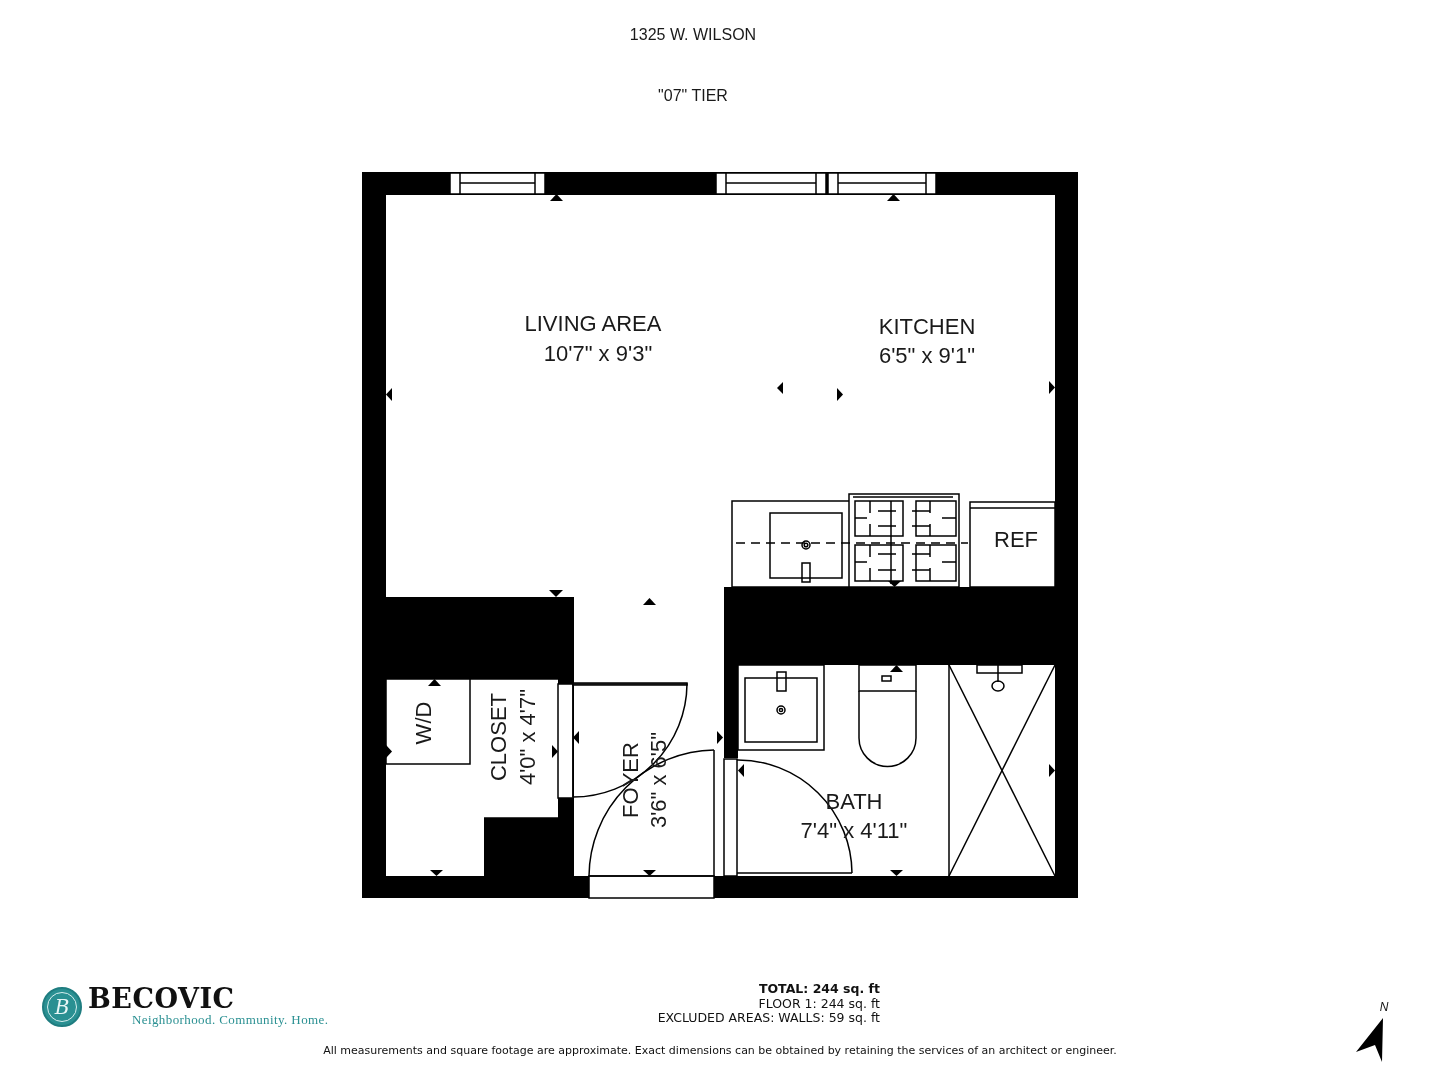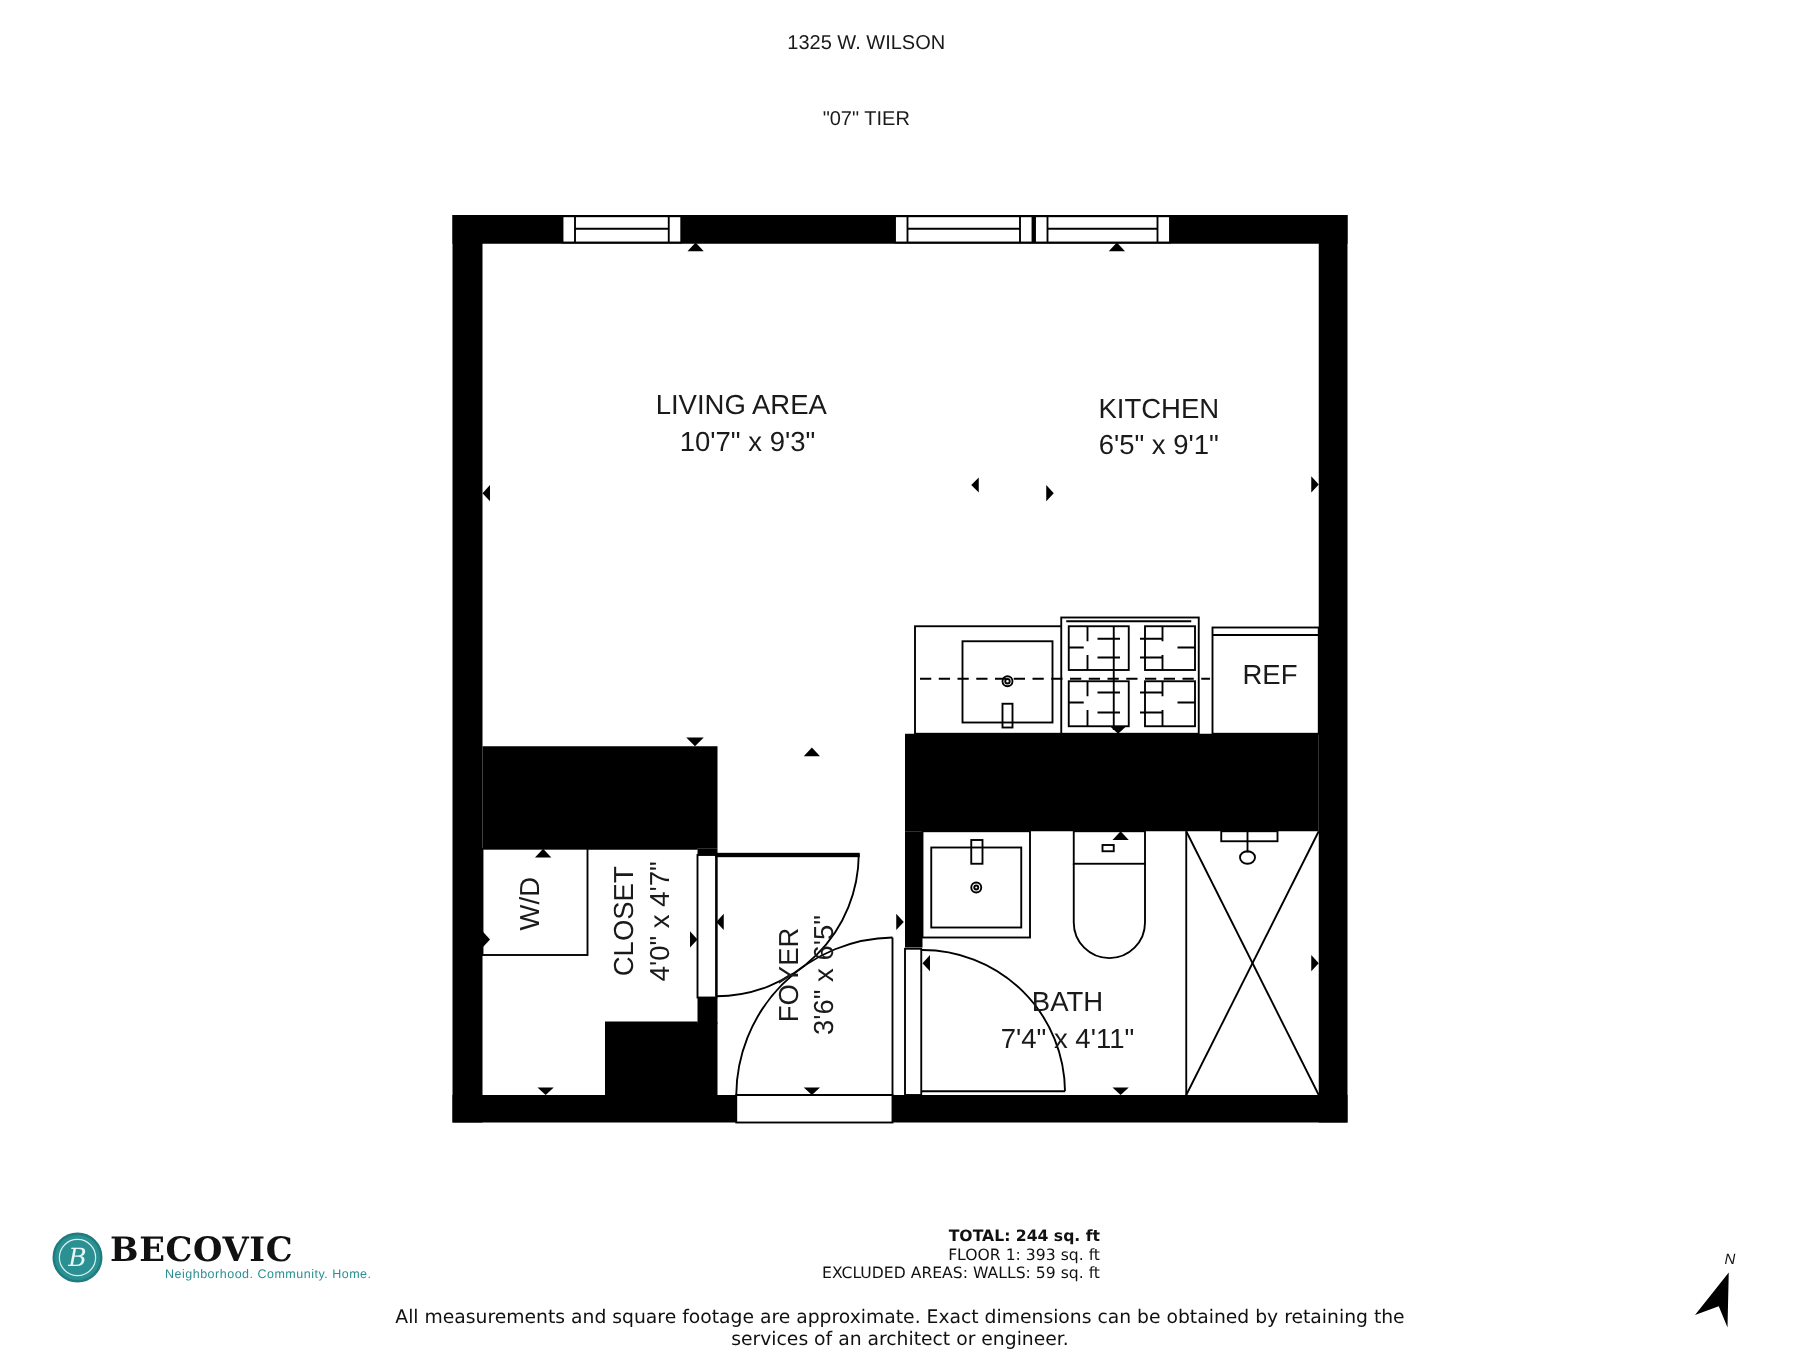"FLOOR 1: 393 sq. ft" div { text: 393 -> 244 }
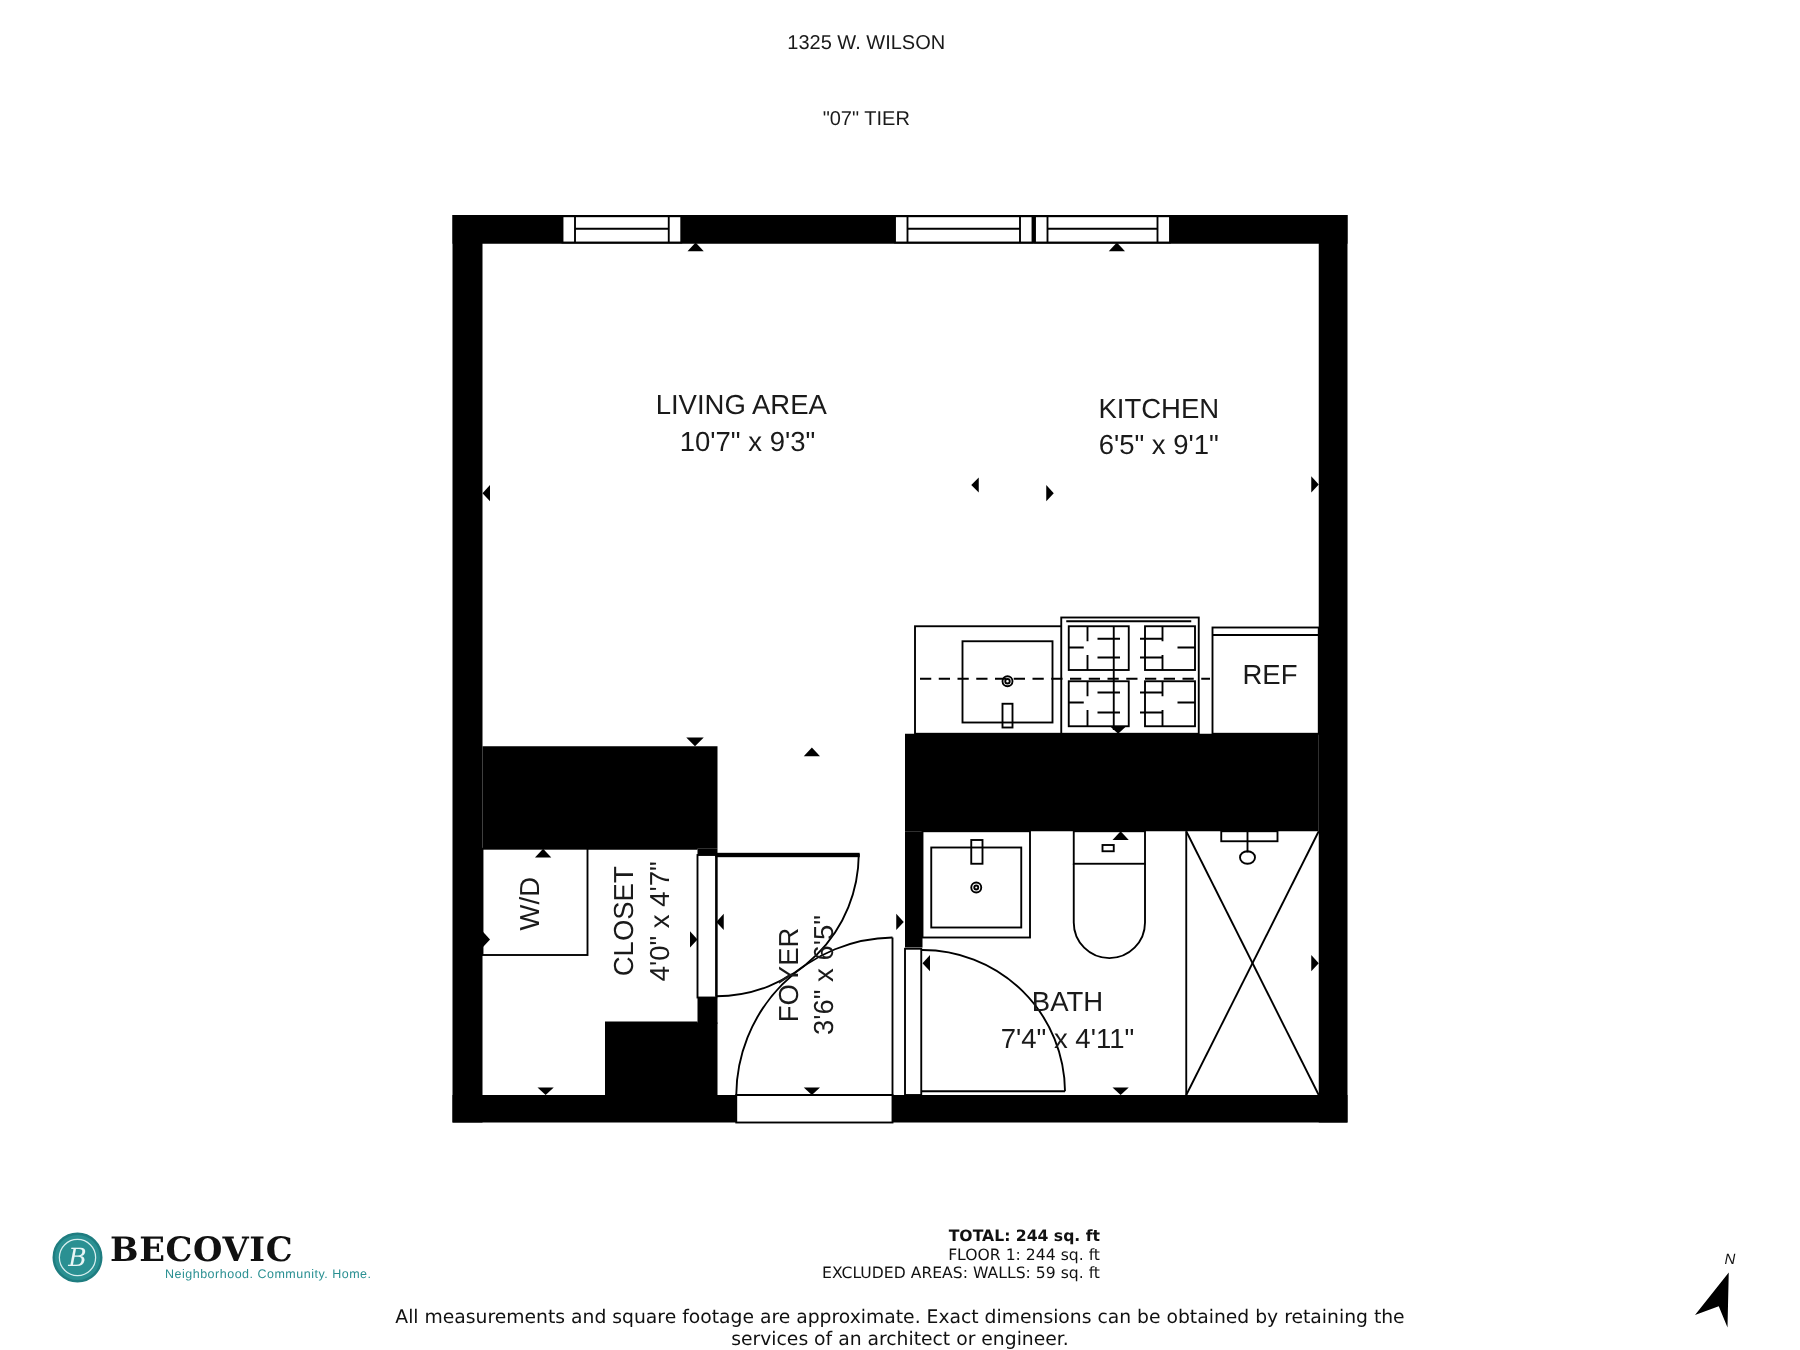"Neighborhood. Community. Home." .logo-tag { font-family: Liberation Sans, sans-serif -> Liberation Serif, serif; font-size: 10px -> 13px }
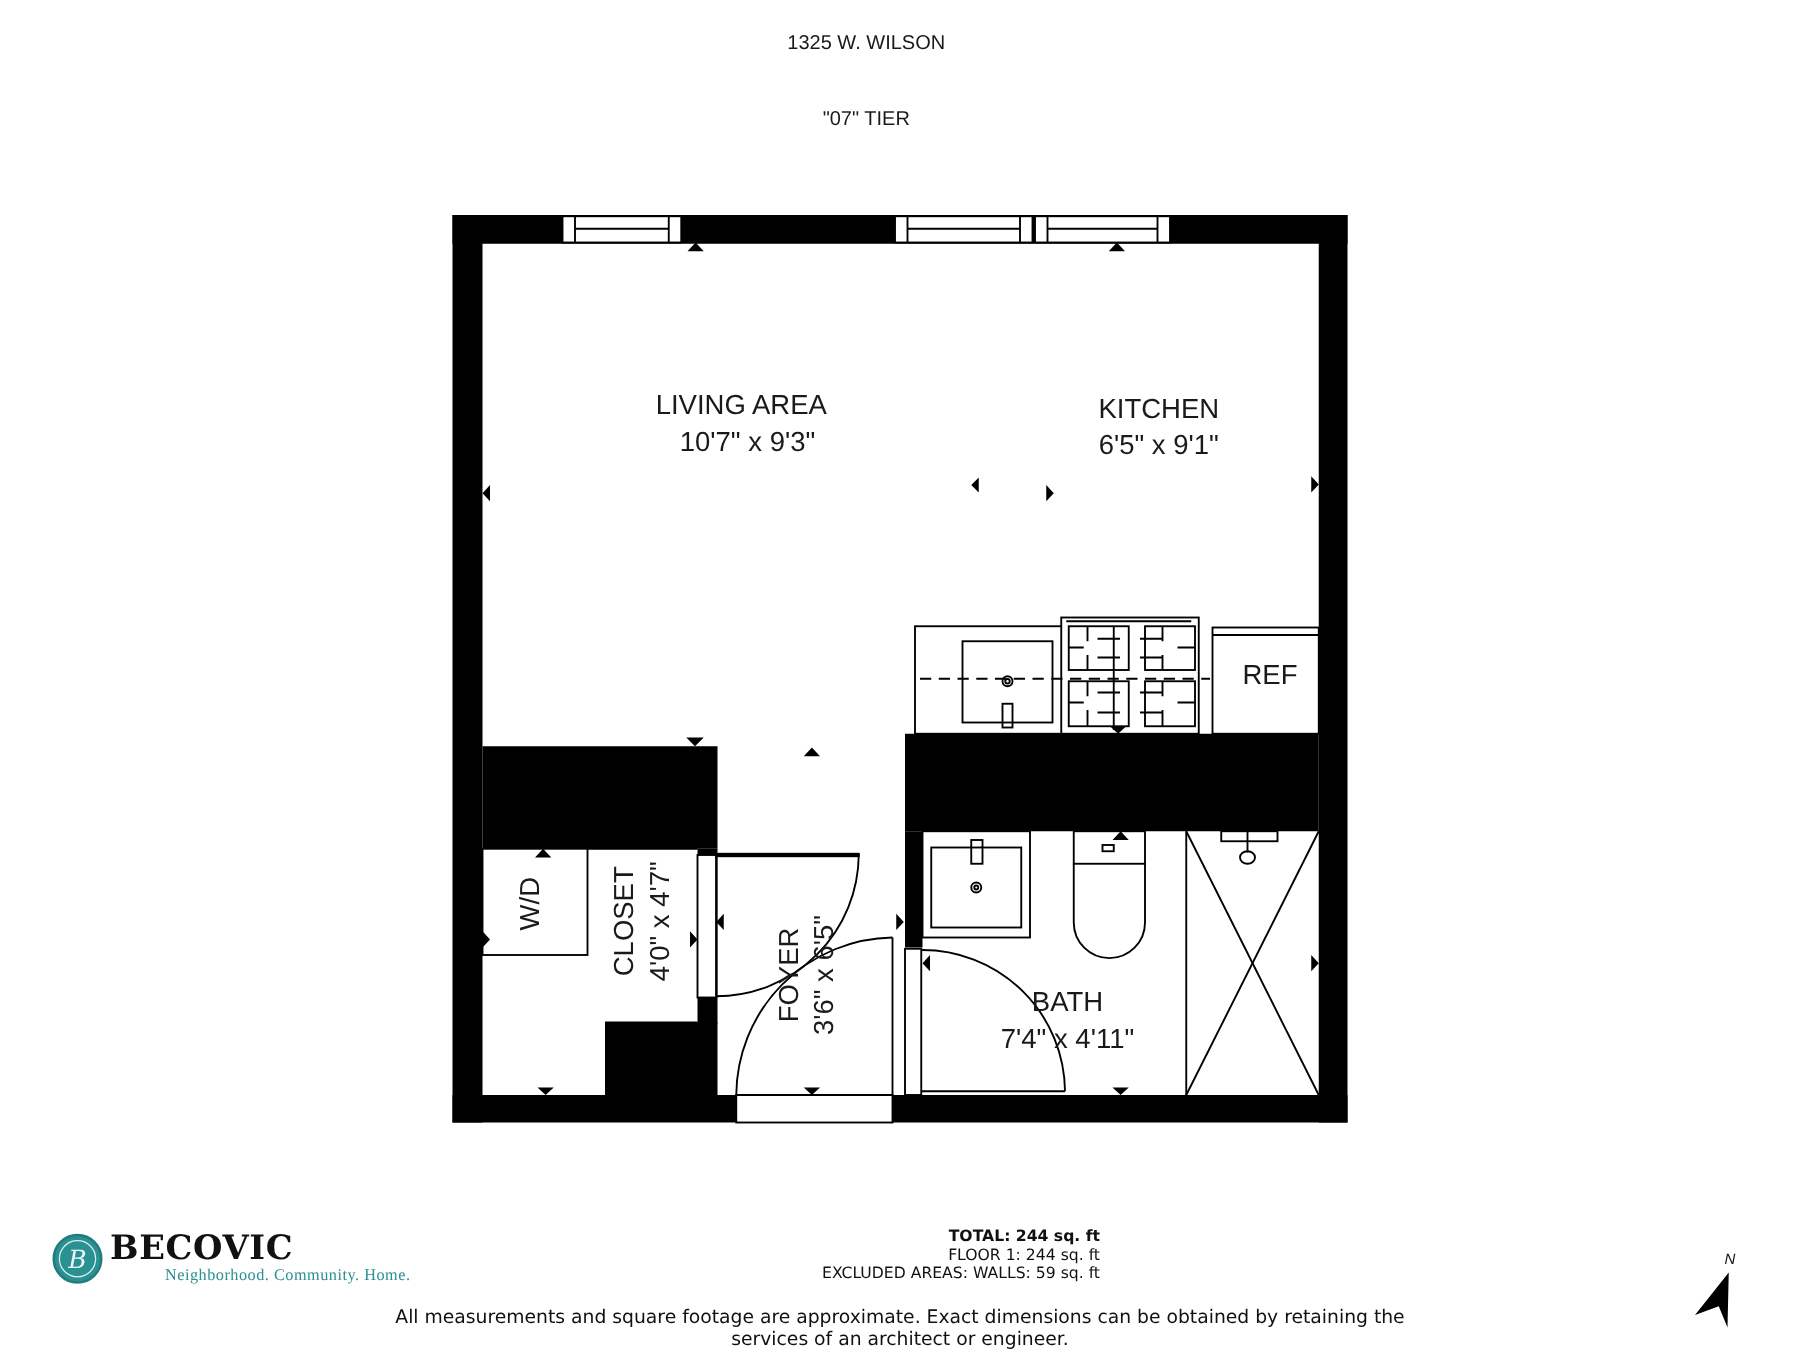"All measurements and square footage" .disclaimer { font-size: 15px -> 11px }
